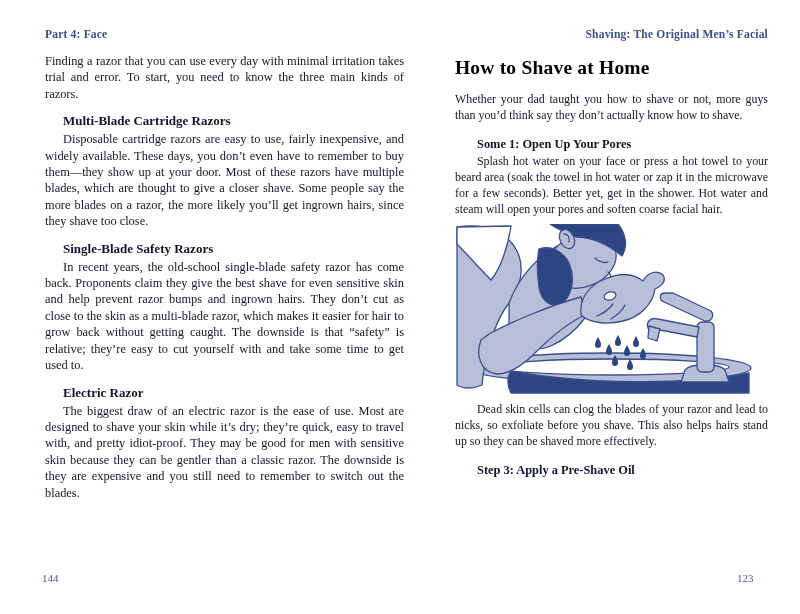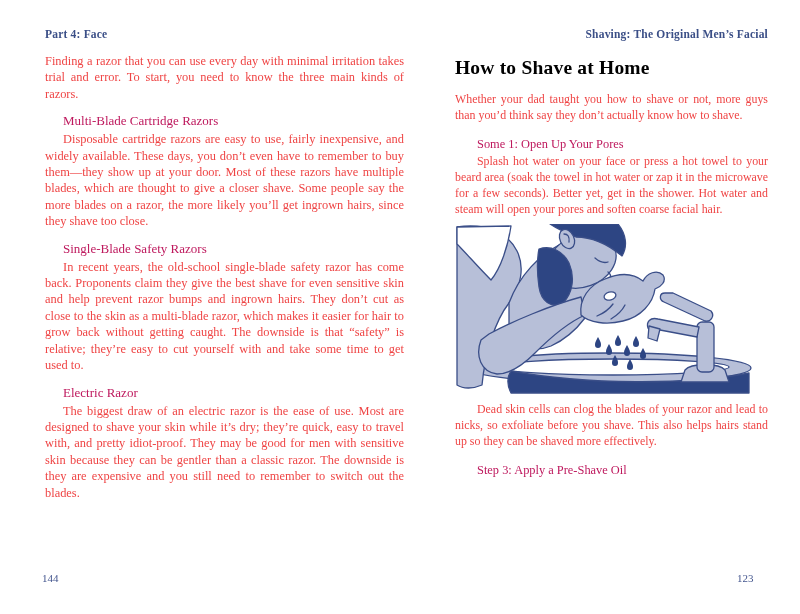"Finding a razor that you" .page-left p, .page-right p { color: #ef4444 -> #0f172a }
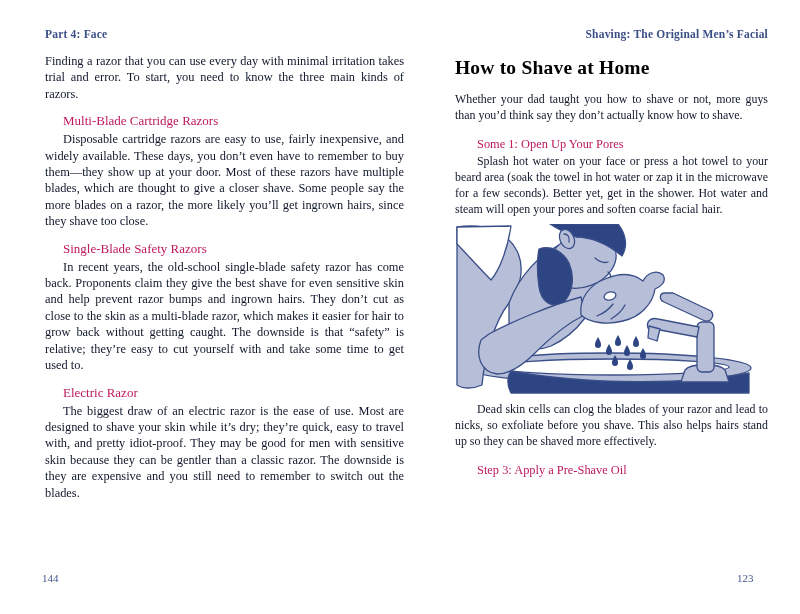"Multi-Blade Cartridge Razors" .subhead { color: #be185d -> #0f172a; font-weight: normal -> bold }
